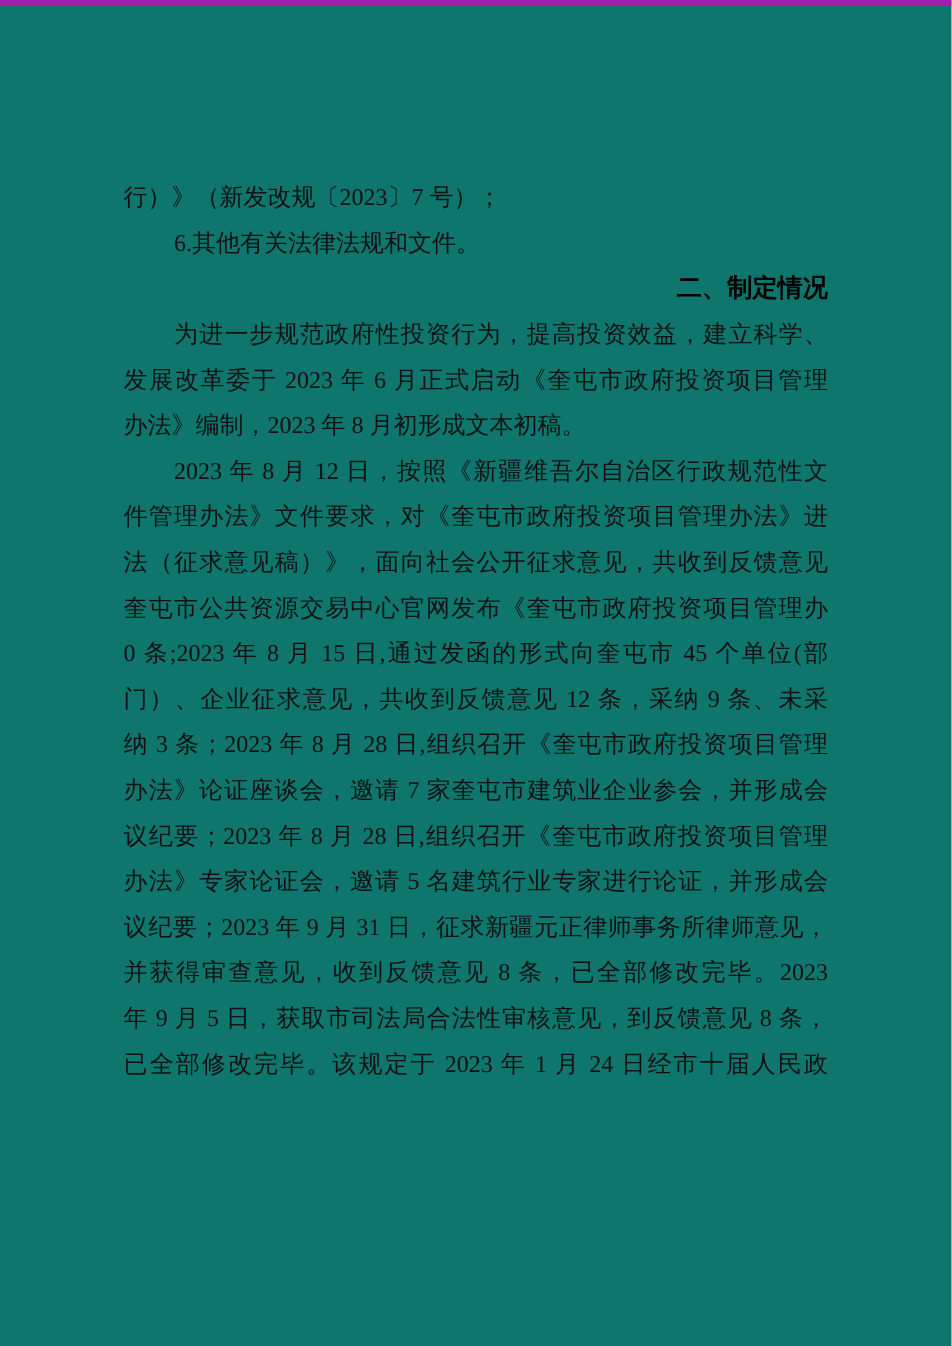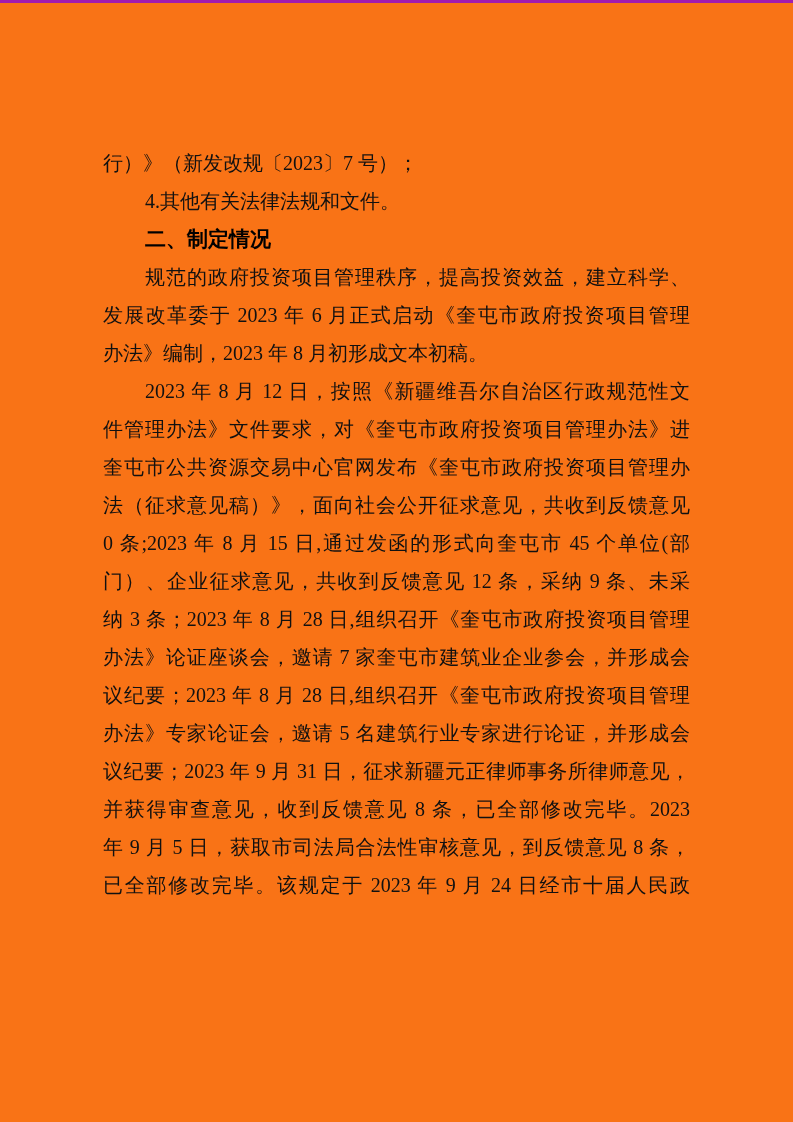"行）》（新发改规〔2023〕7 号）；" .page { background: #f97316 -> #0f766e; border-top: 3px solid #a21caf -> 5px solid #a21caf }
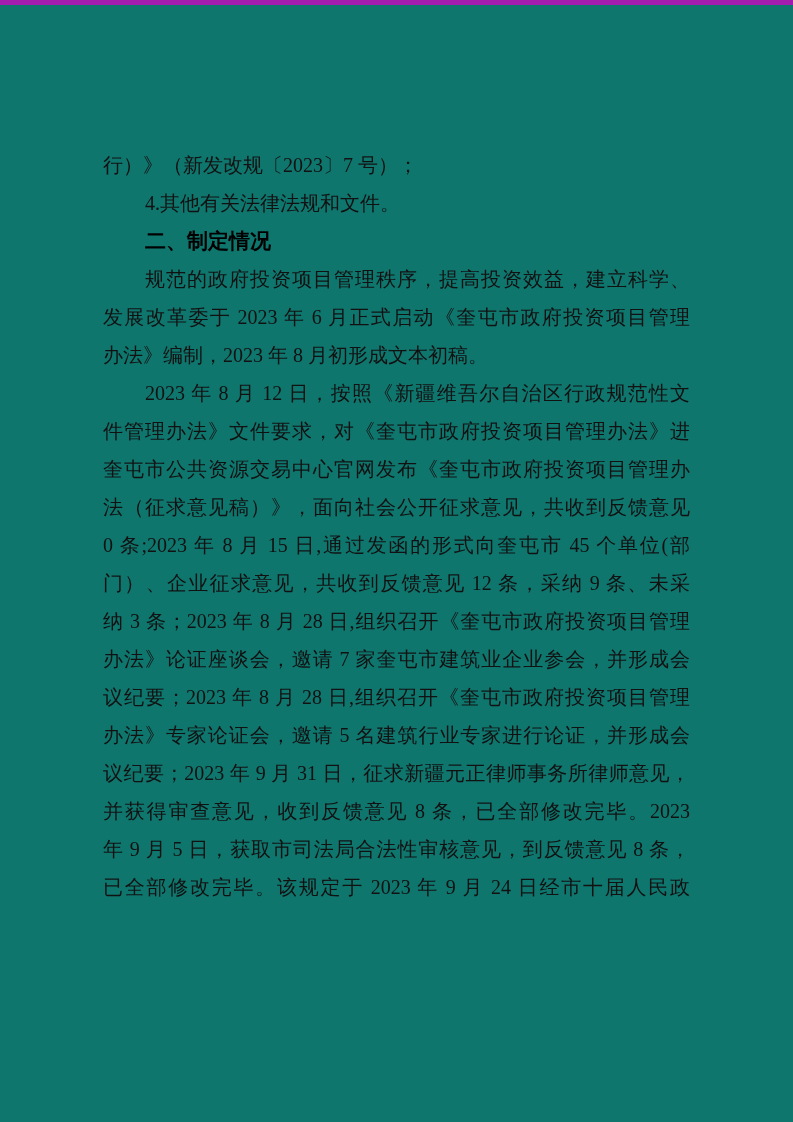"4.其他有关法律法规和文件。" div.text-line { text: 4 -> 6 }
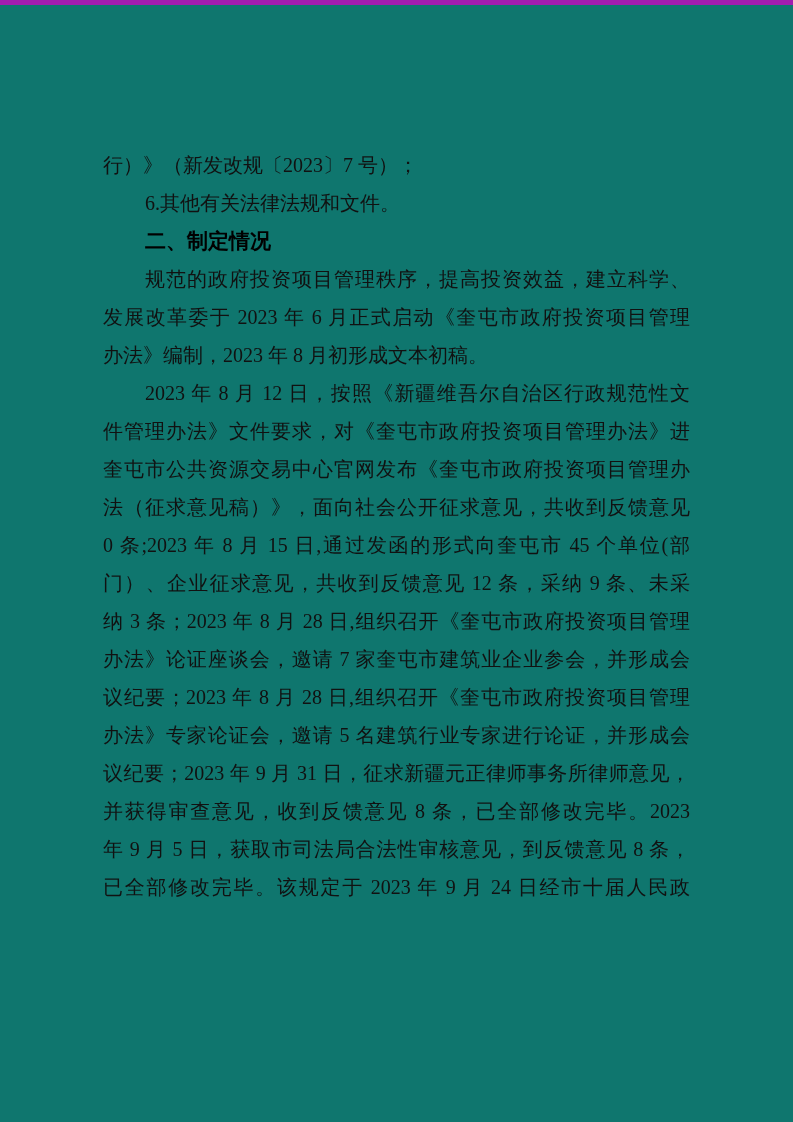"二、制定情况" .text-line.heading { text-align: none -> right }
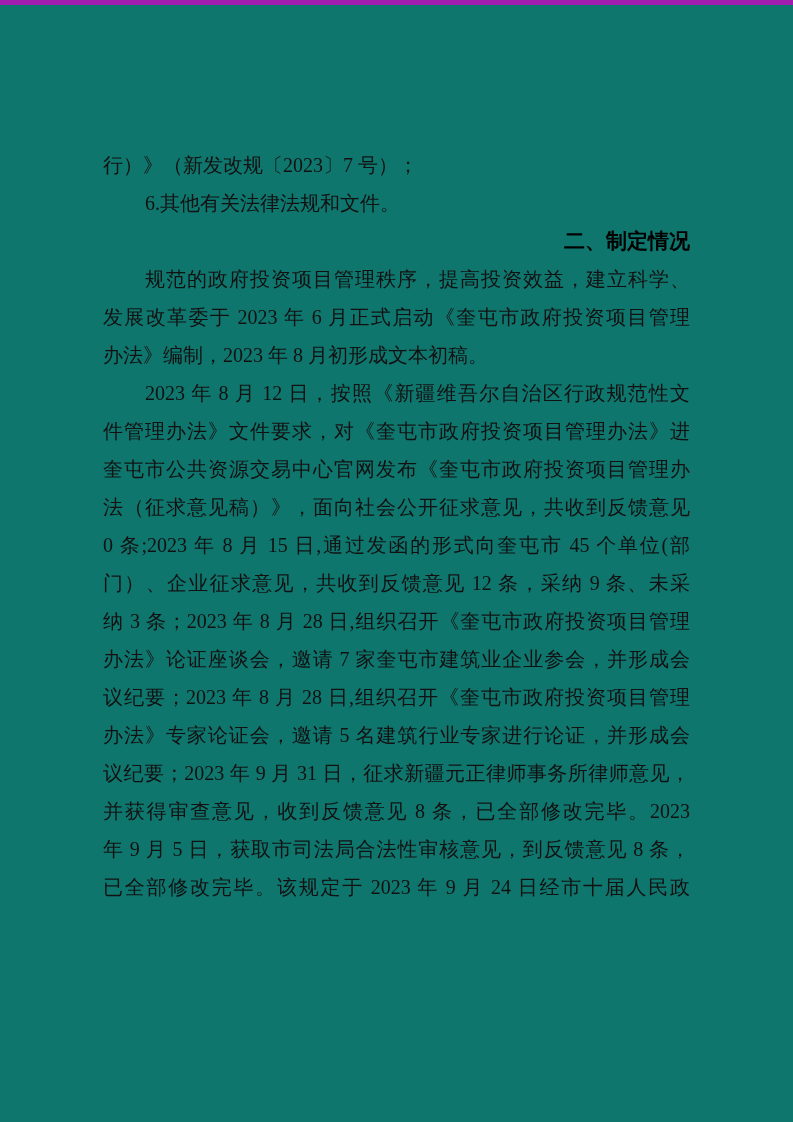"规范的政府投资项目管理秩序，提高投资效益，建立科学、" div.text-line { text: 规范的政府投资项目管理秩序 -> 为进一步规范政府性投资行为 }
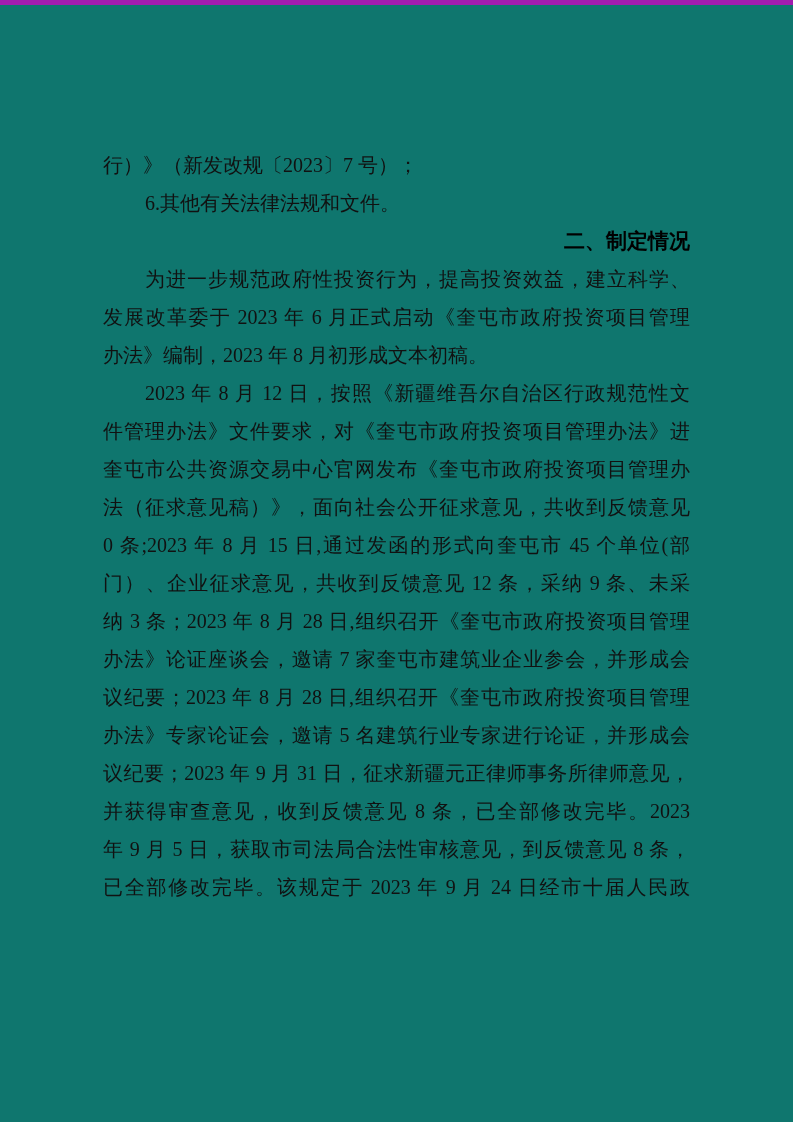"奎屯市公共资源交易中心官网发布《奎屯市政府投资项目管理办" div.text-line { order: before "法（征求意见稿）》，面向社会公开征求意见，共收到反馈意见" -> after "法（征求意见稿）》，面向社会公开征求意见，共收到反馈意见" }
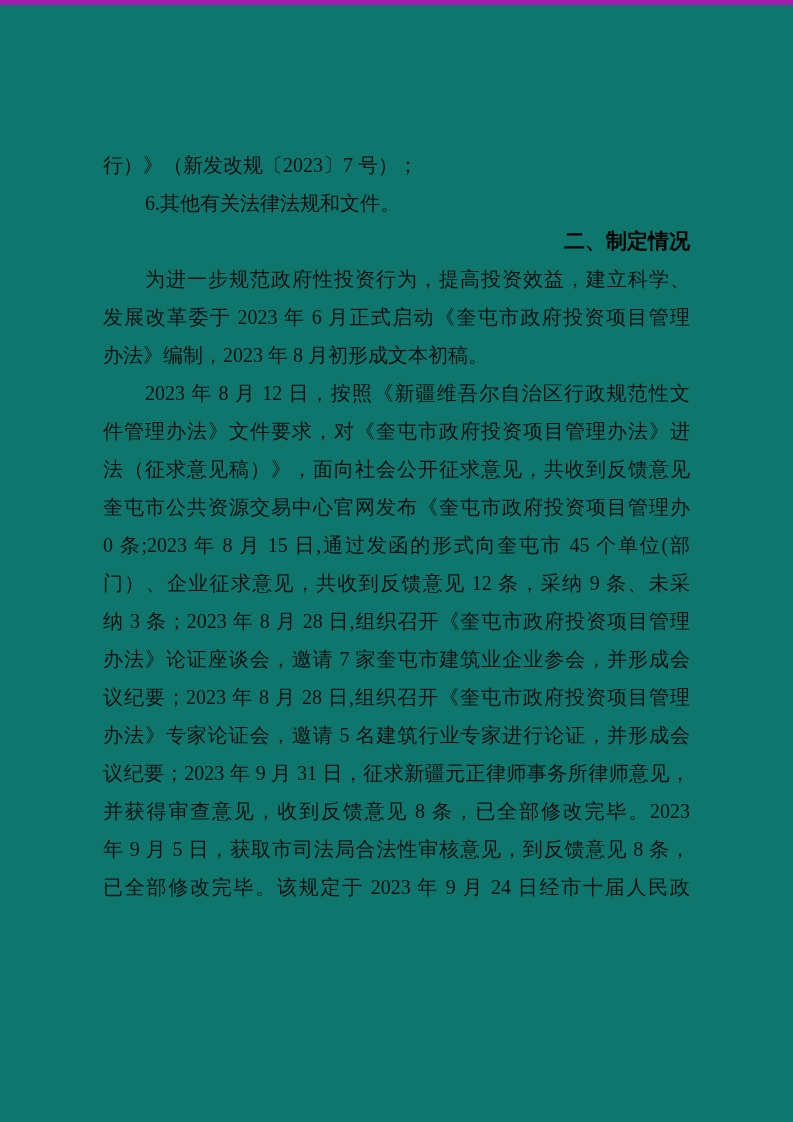"已全部修改完毕。该规定于 2023 年 9 月" div.text-line { text: 9 -> 1 }
